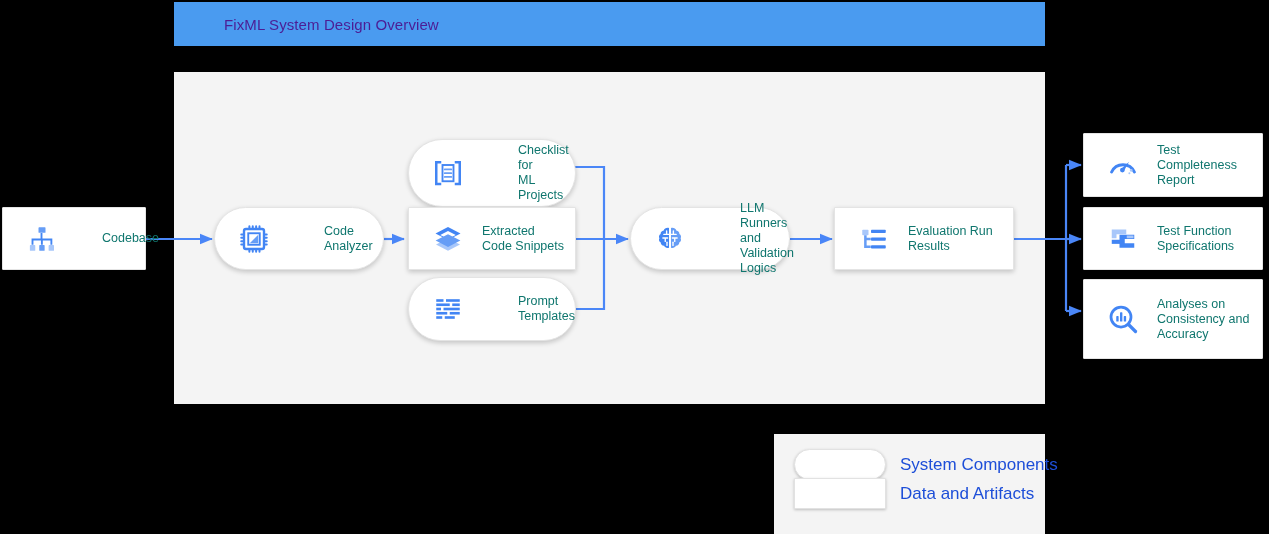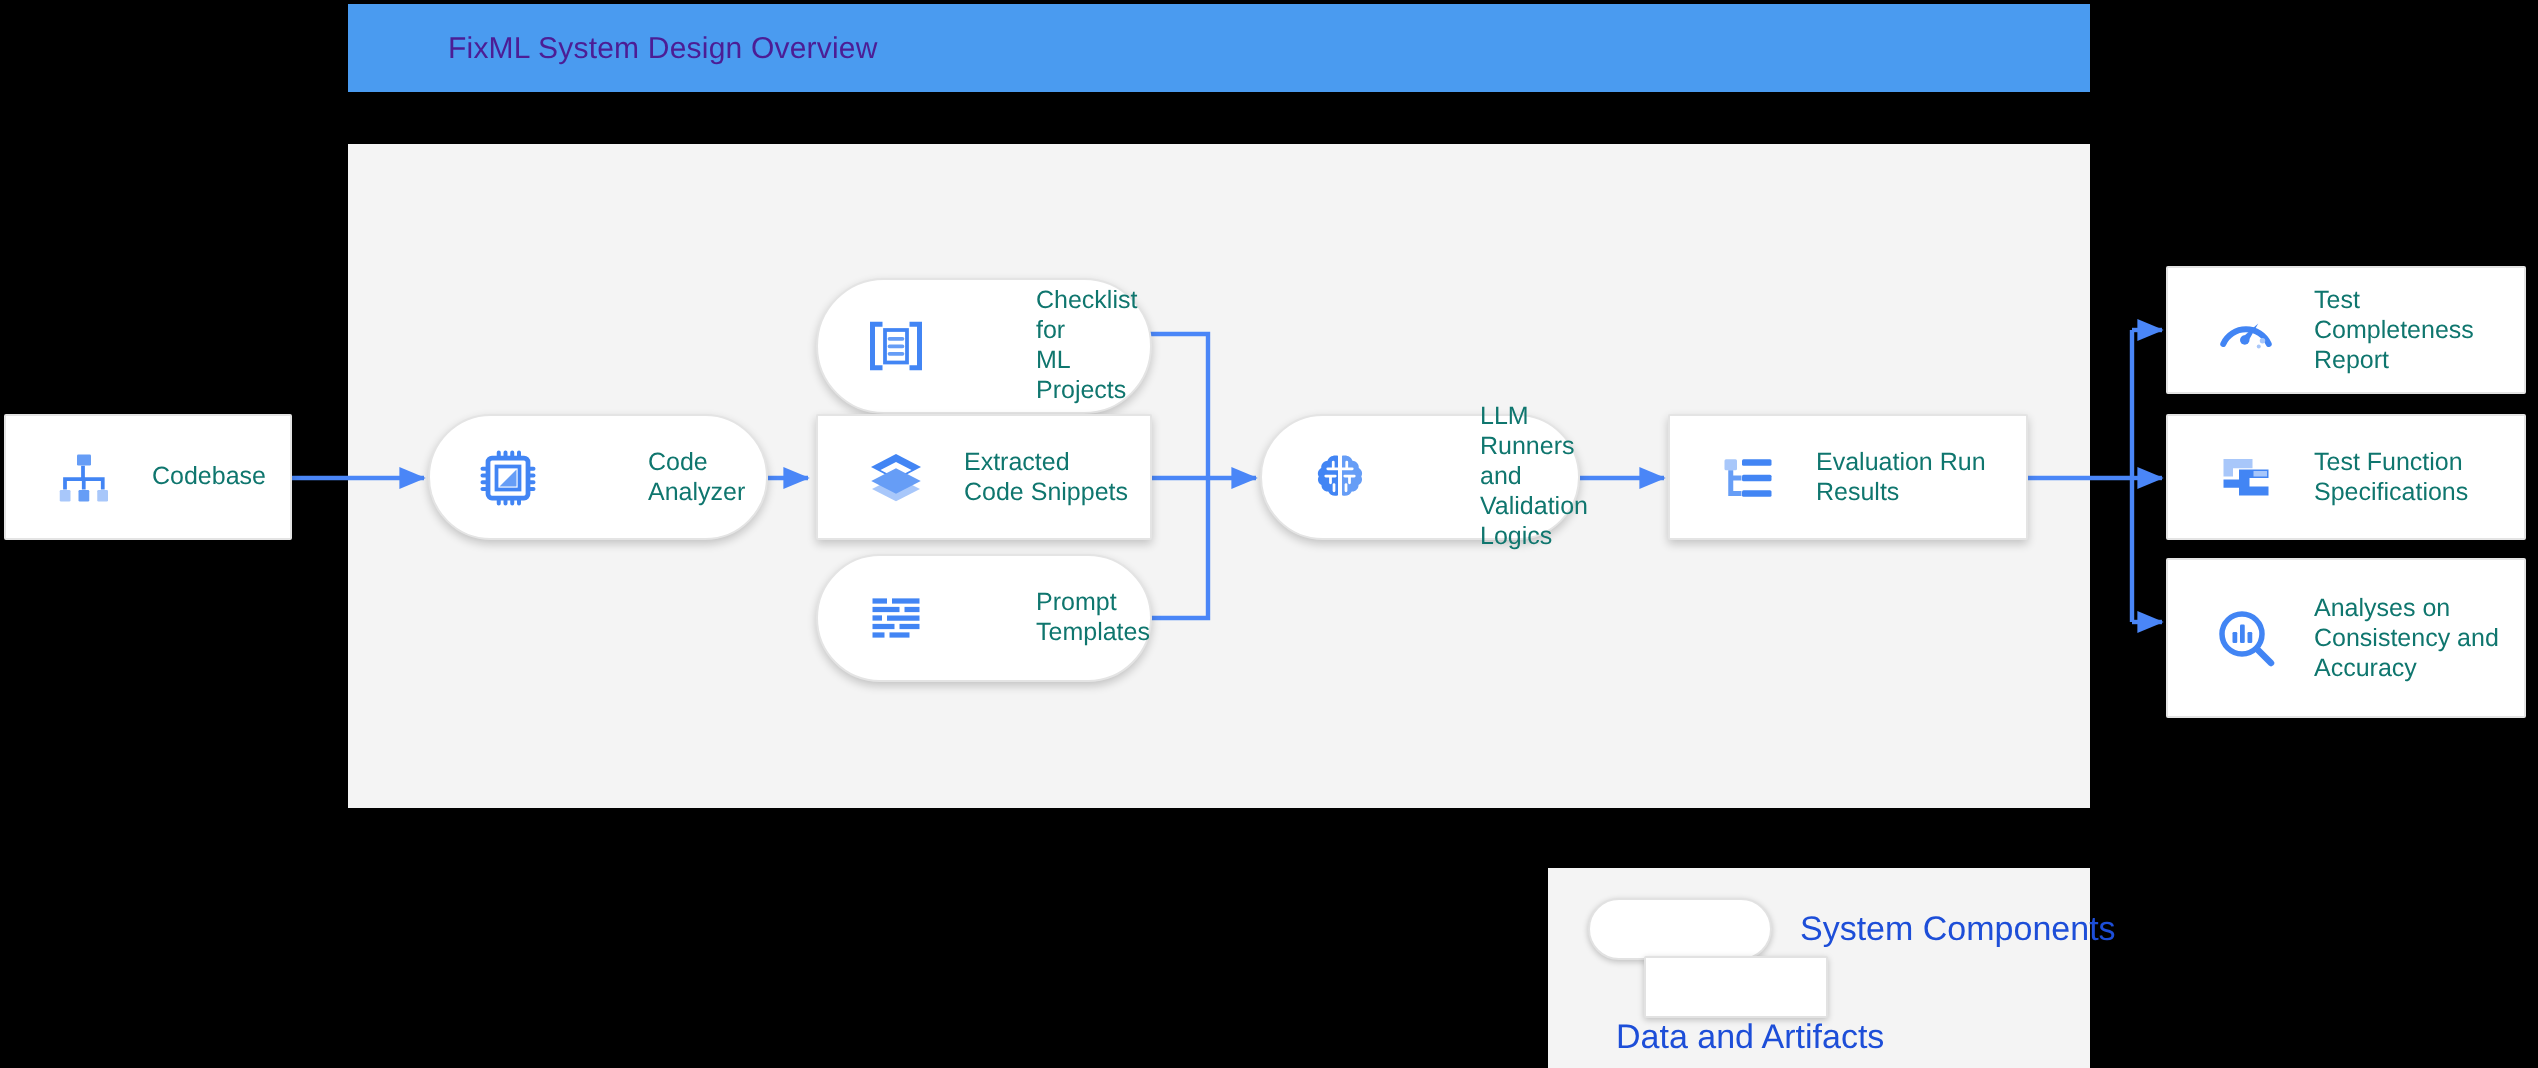"Codebase" div.node { gap: none -> 26px }
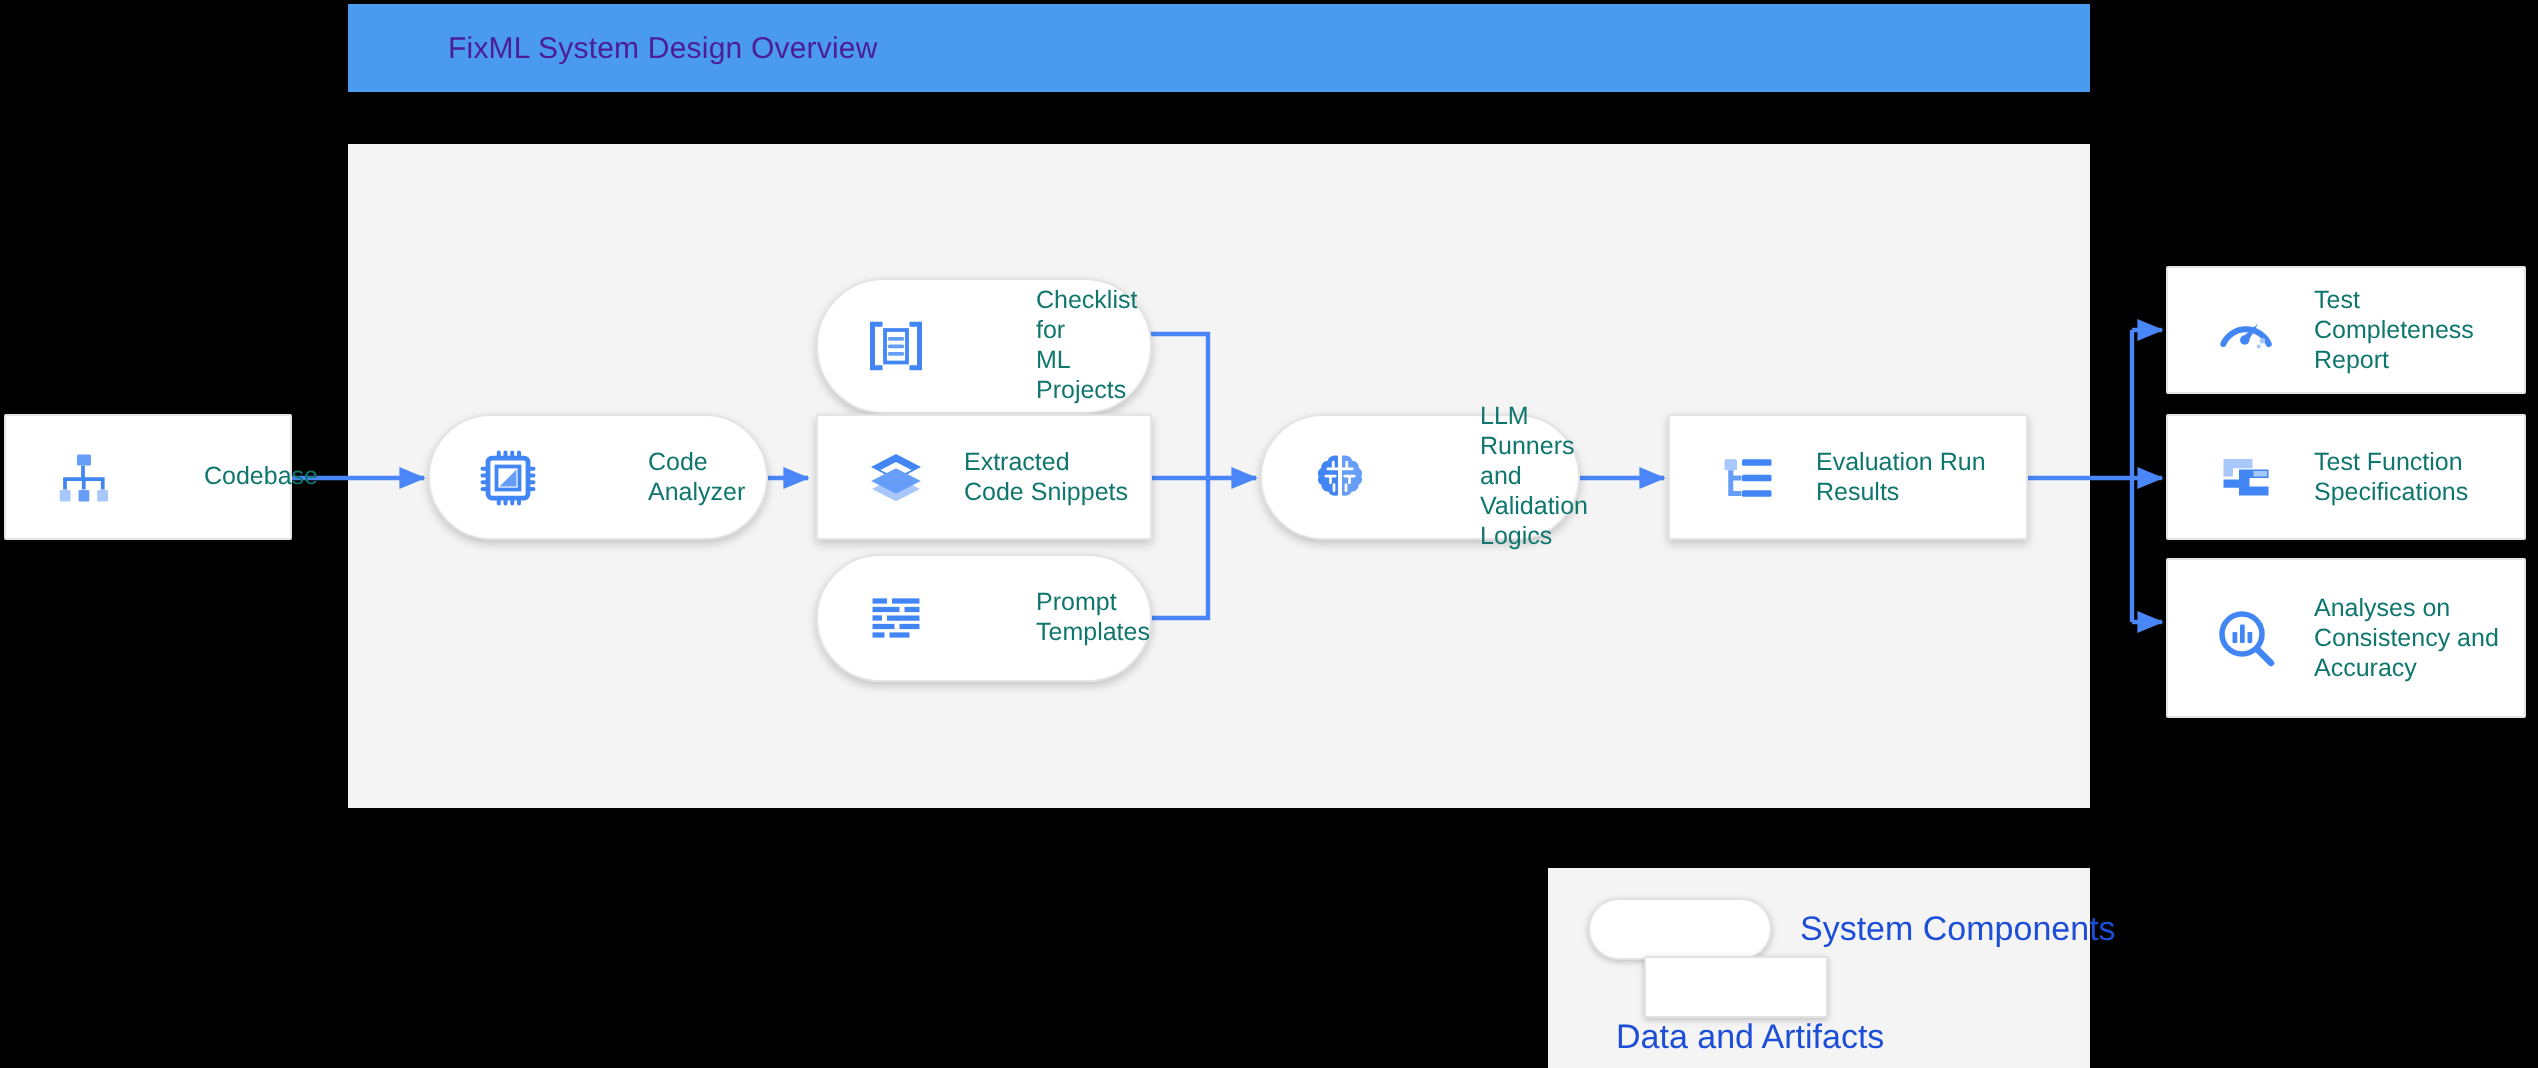"Data and Artifacts" div.legend-row { flex-direction: column -> none }
